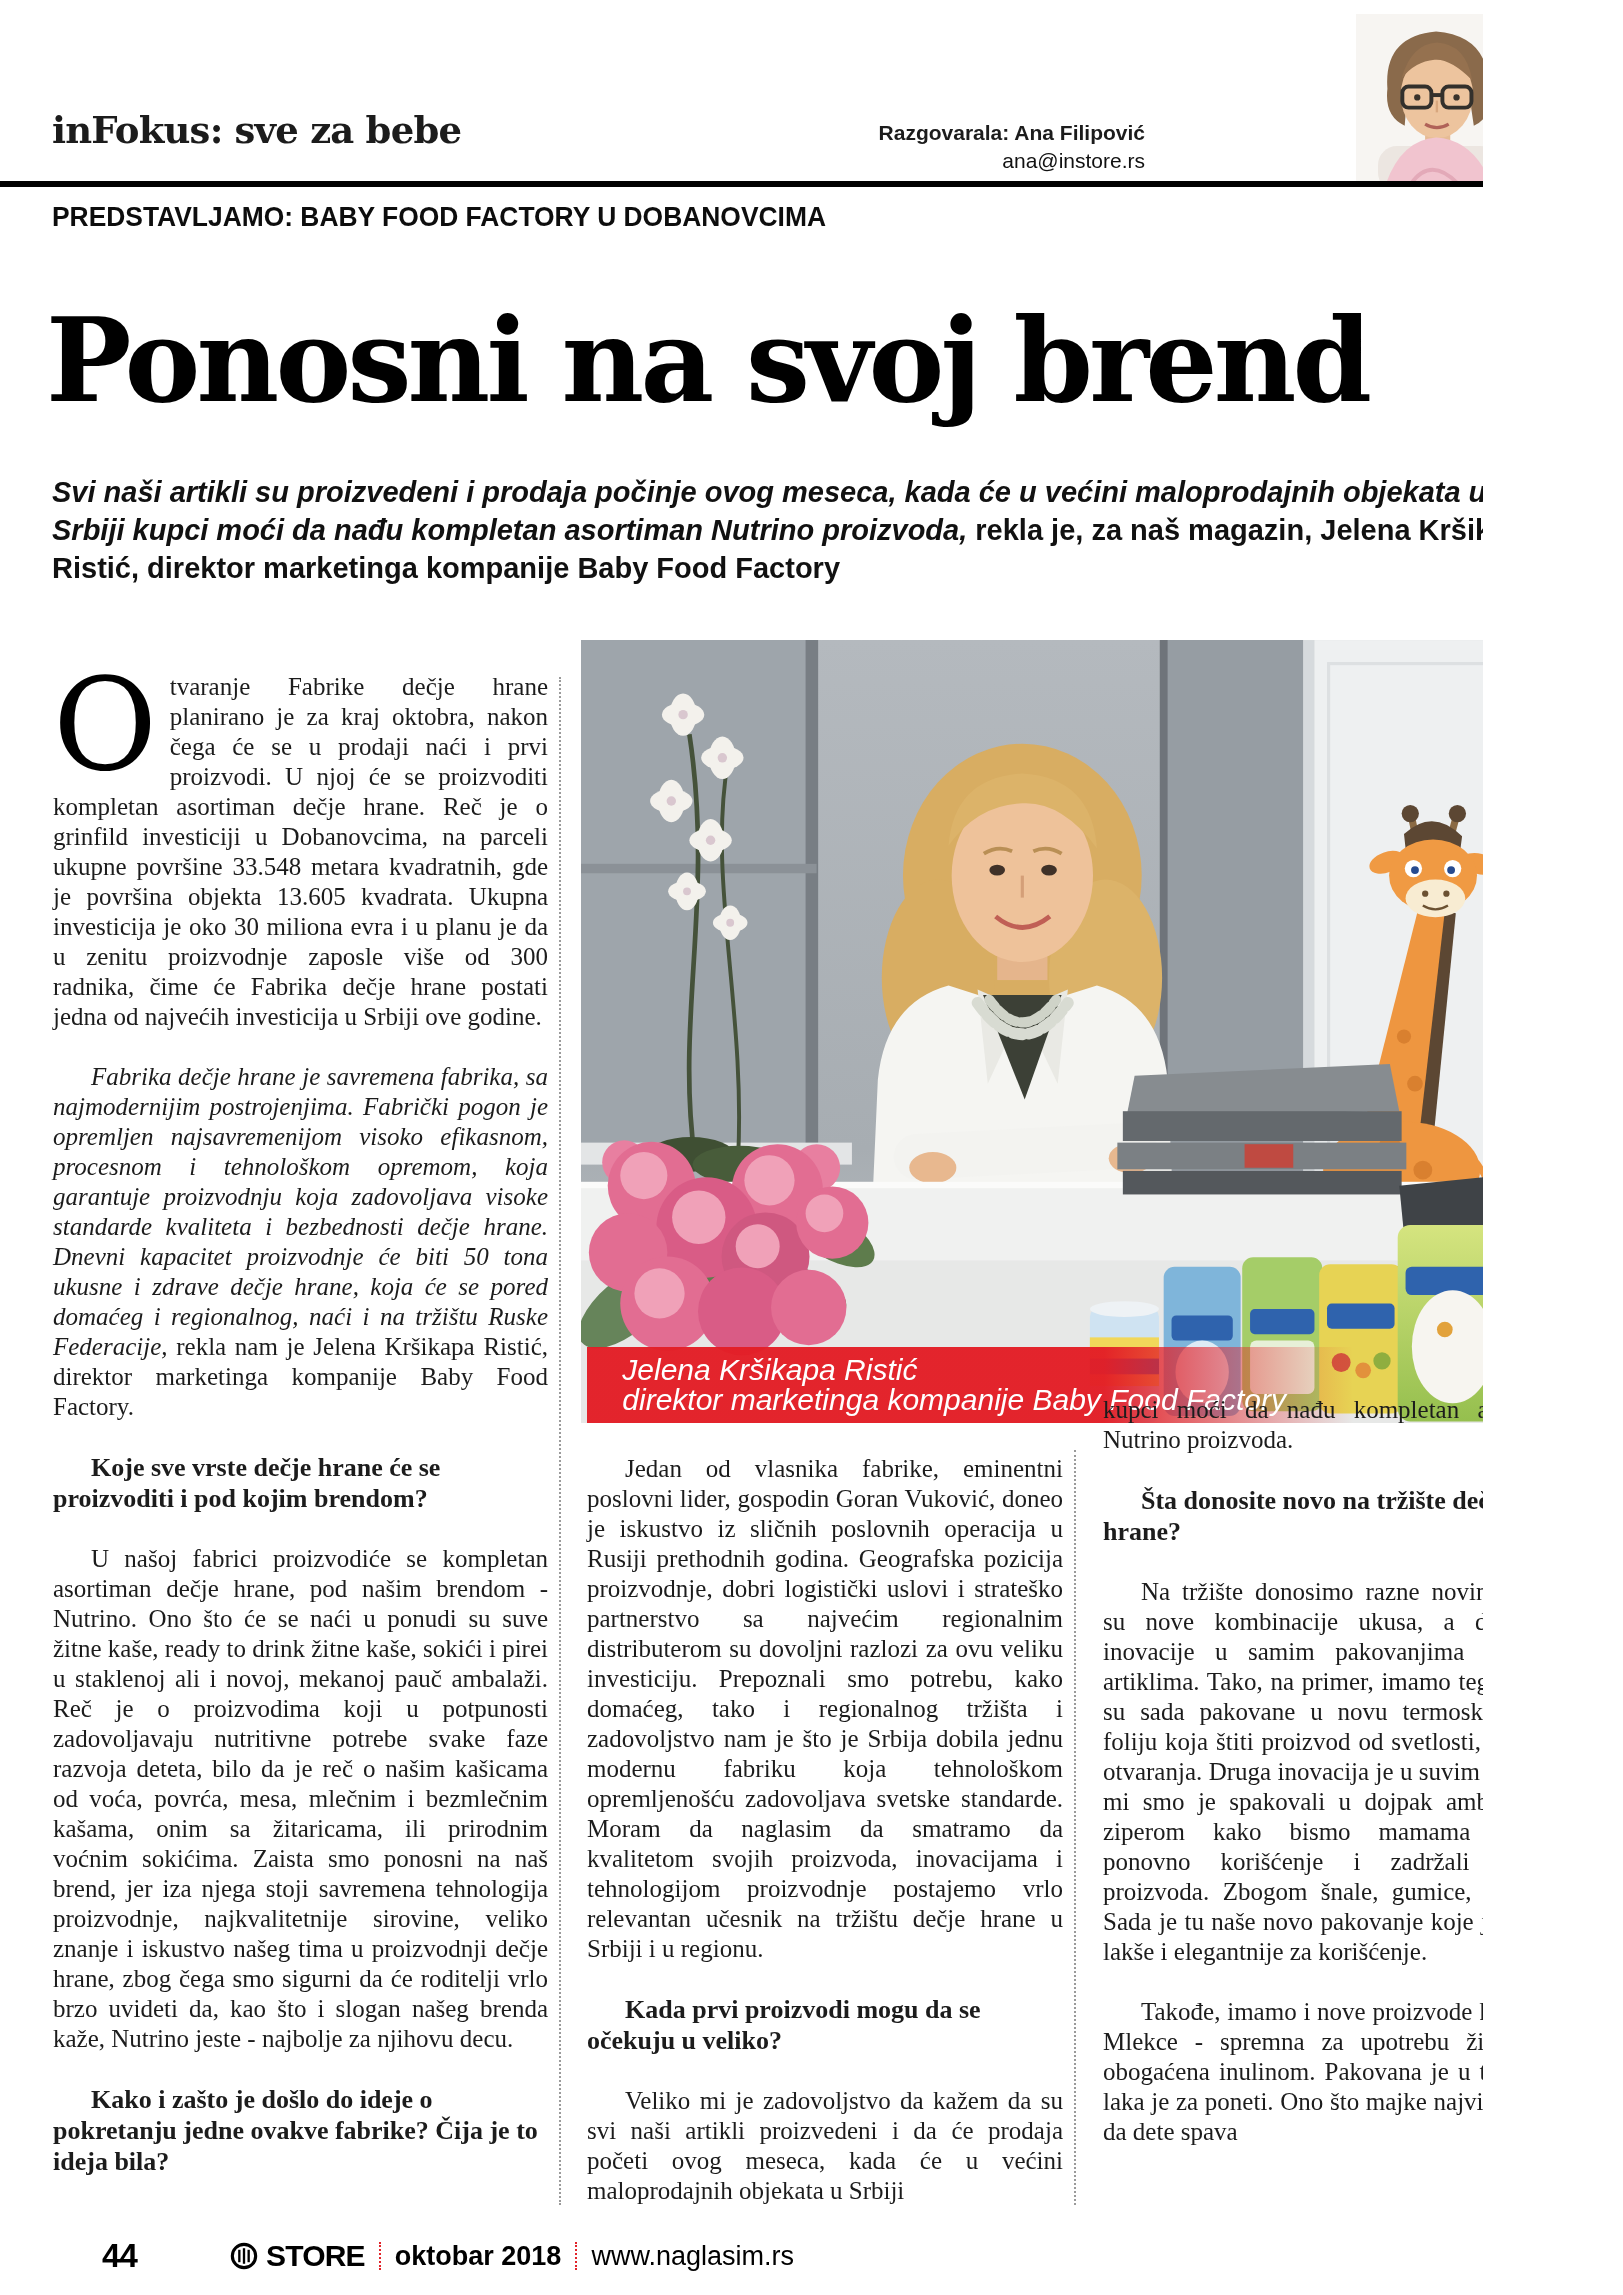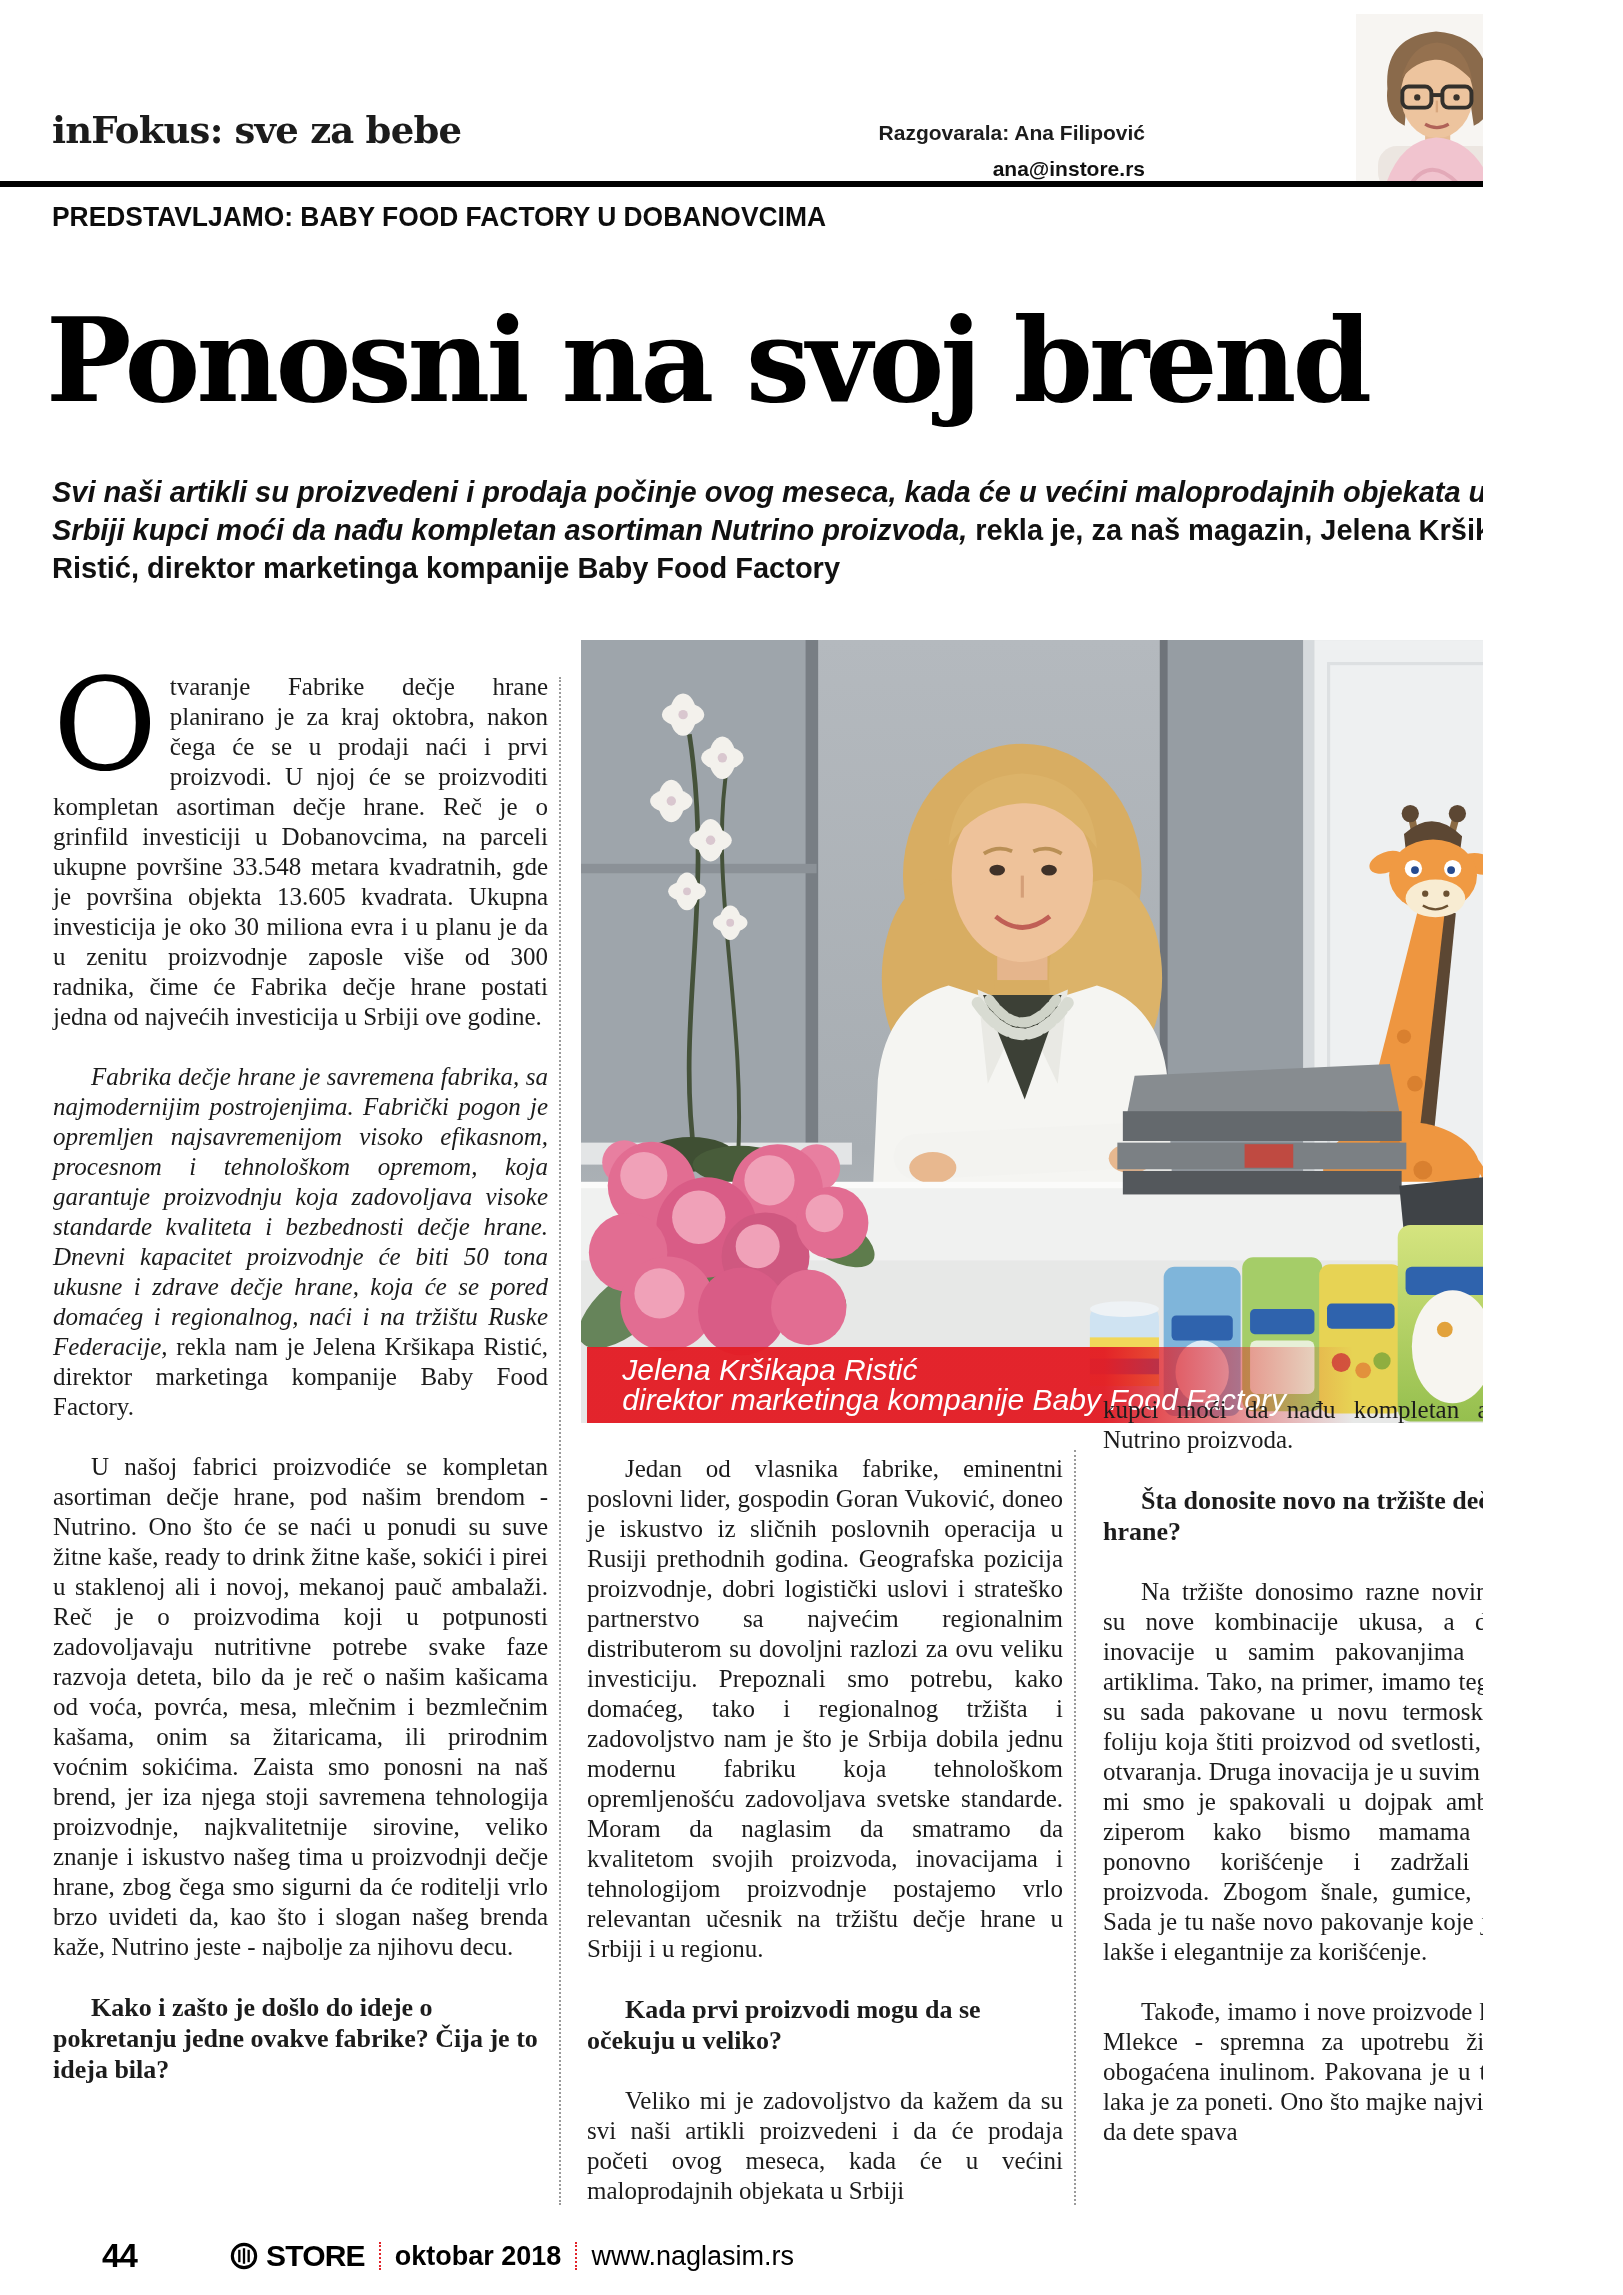"ana@instore.rs" .byline-email { font-weight: bold -> normal; margin-top: 8px -> none }
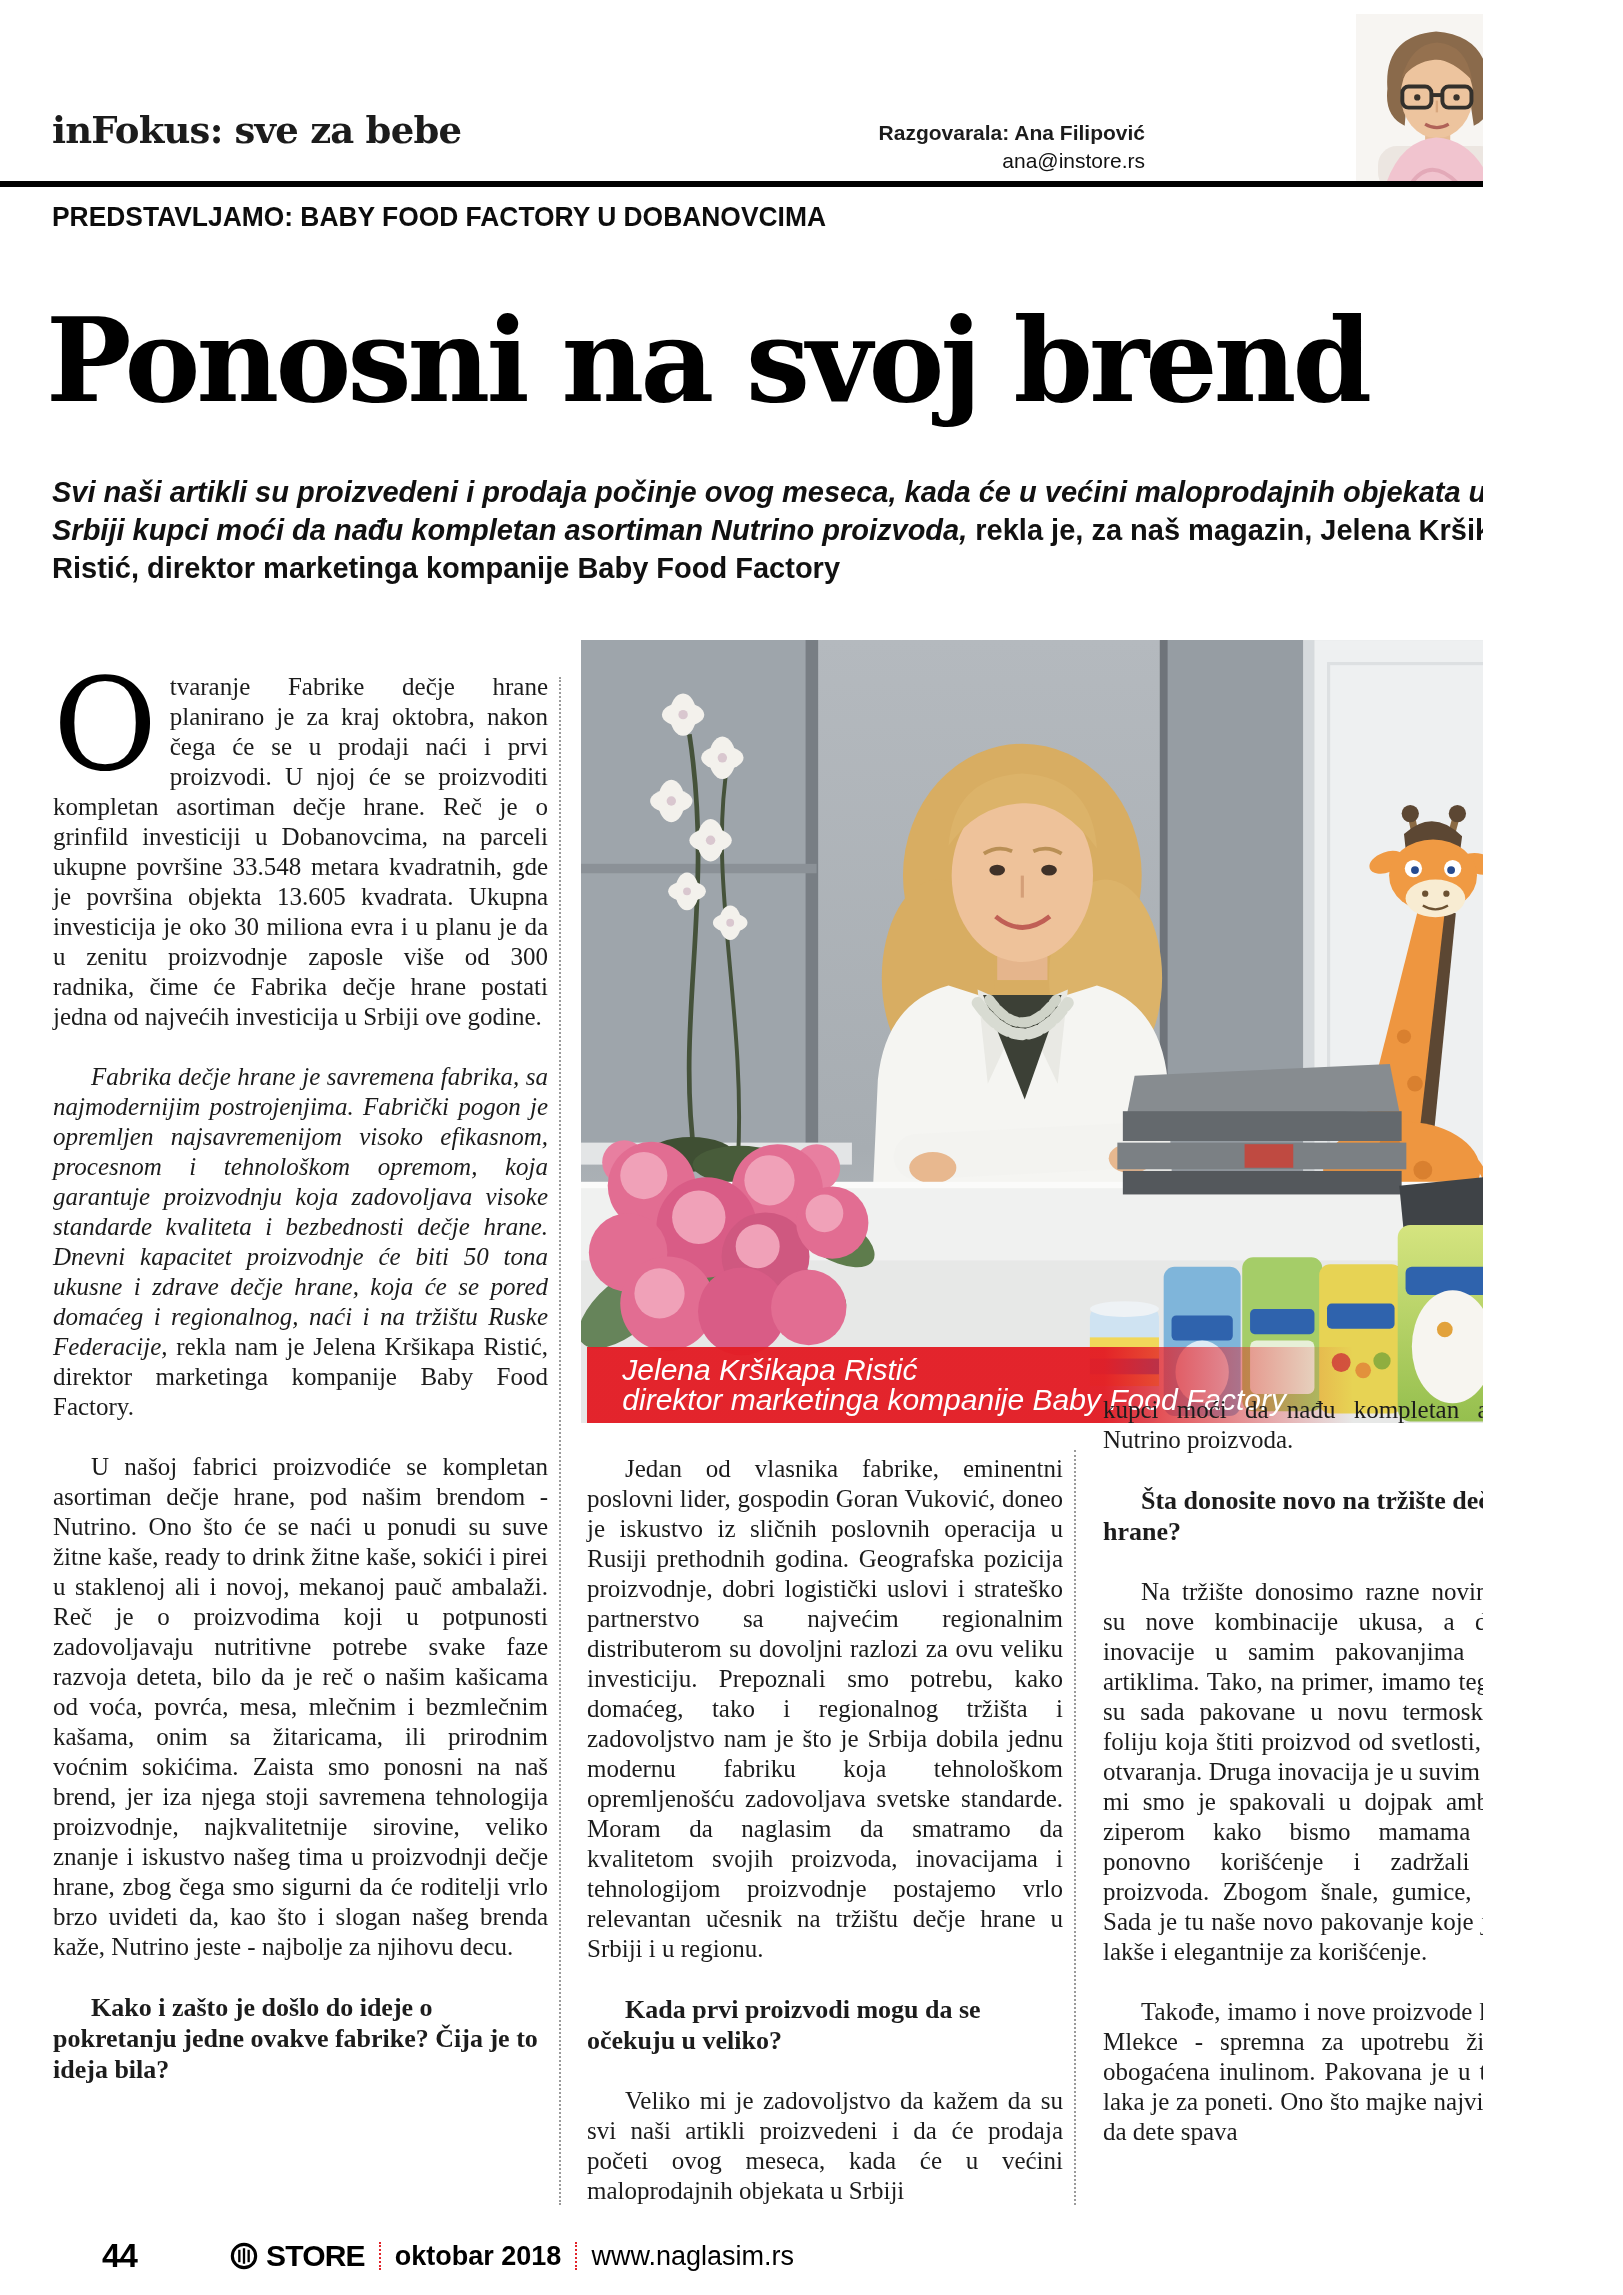"Koje sve vrste dečje hrane" p.q { html: none -> <p>Koje sve vrste dečje hrane će se proizvoditi i pod kojim brendom?</p> }
